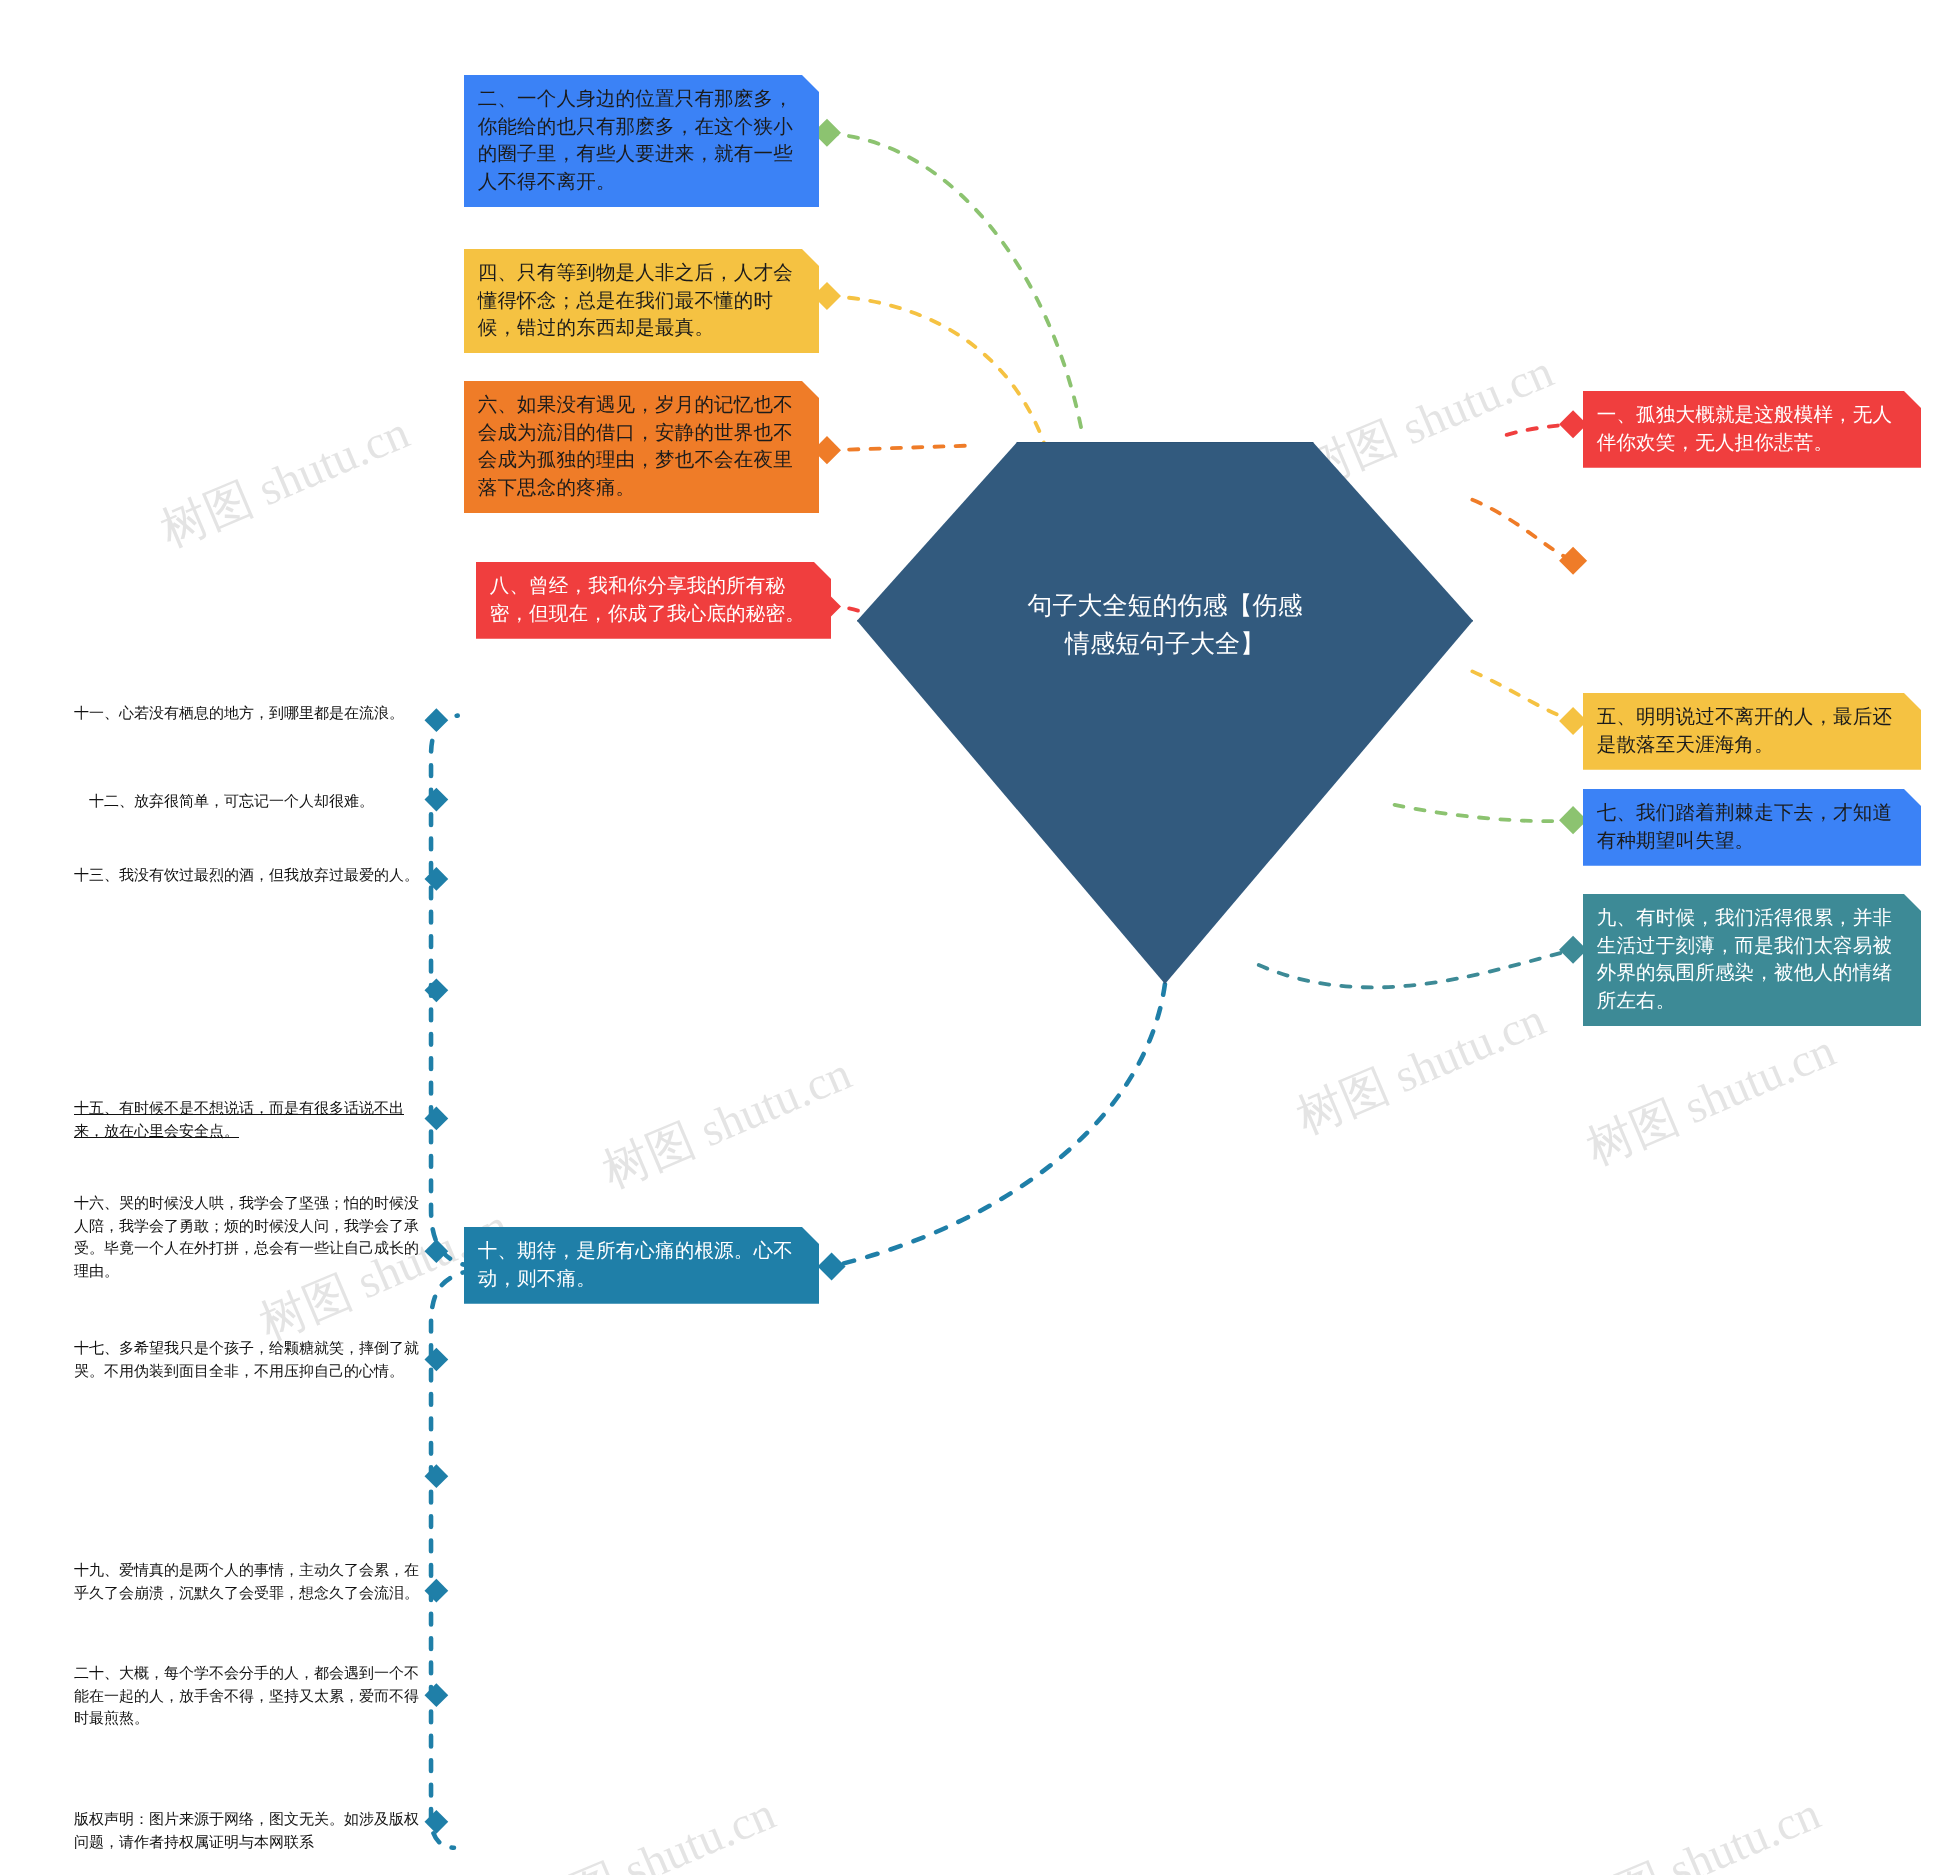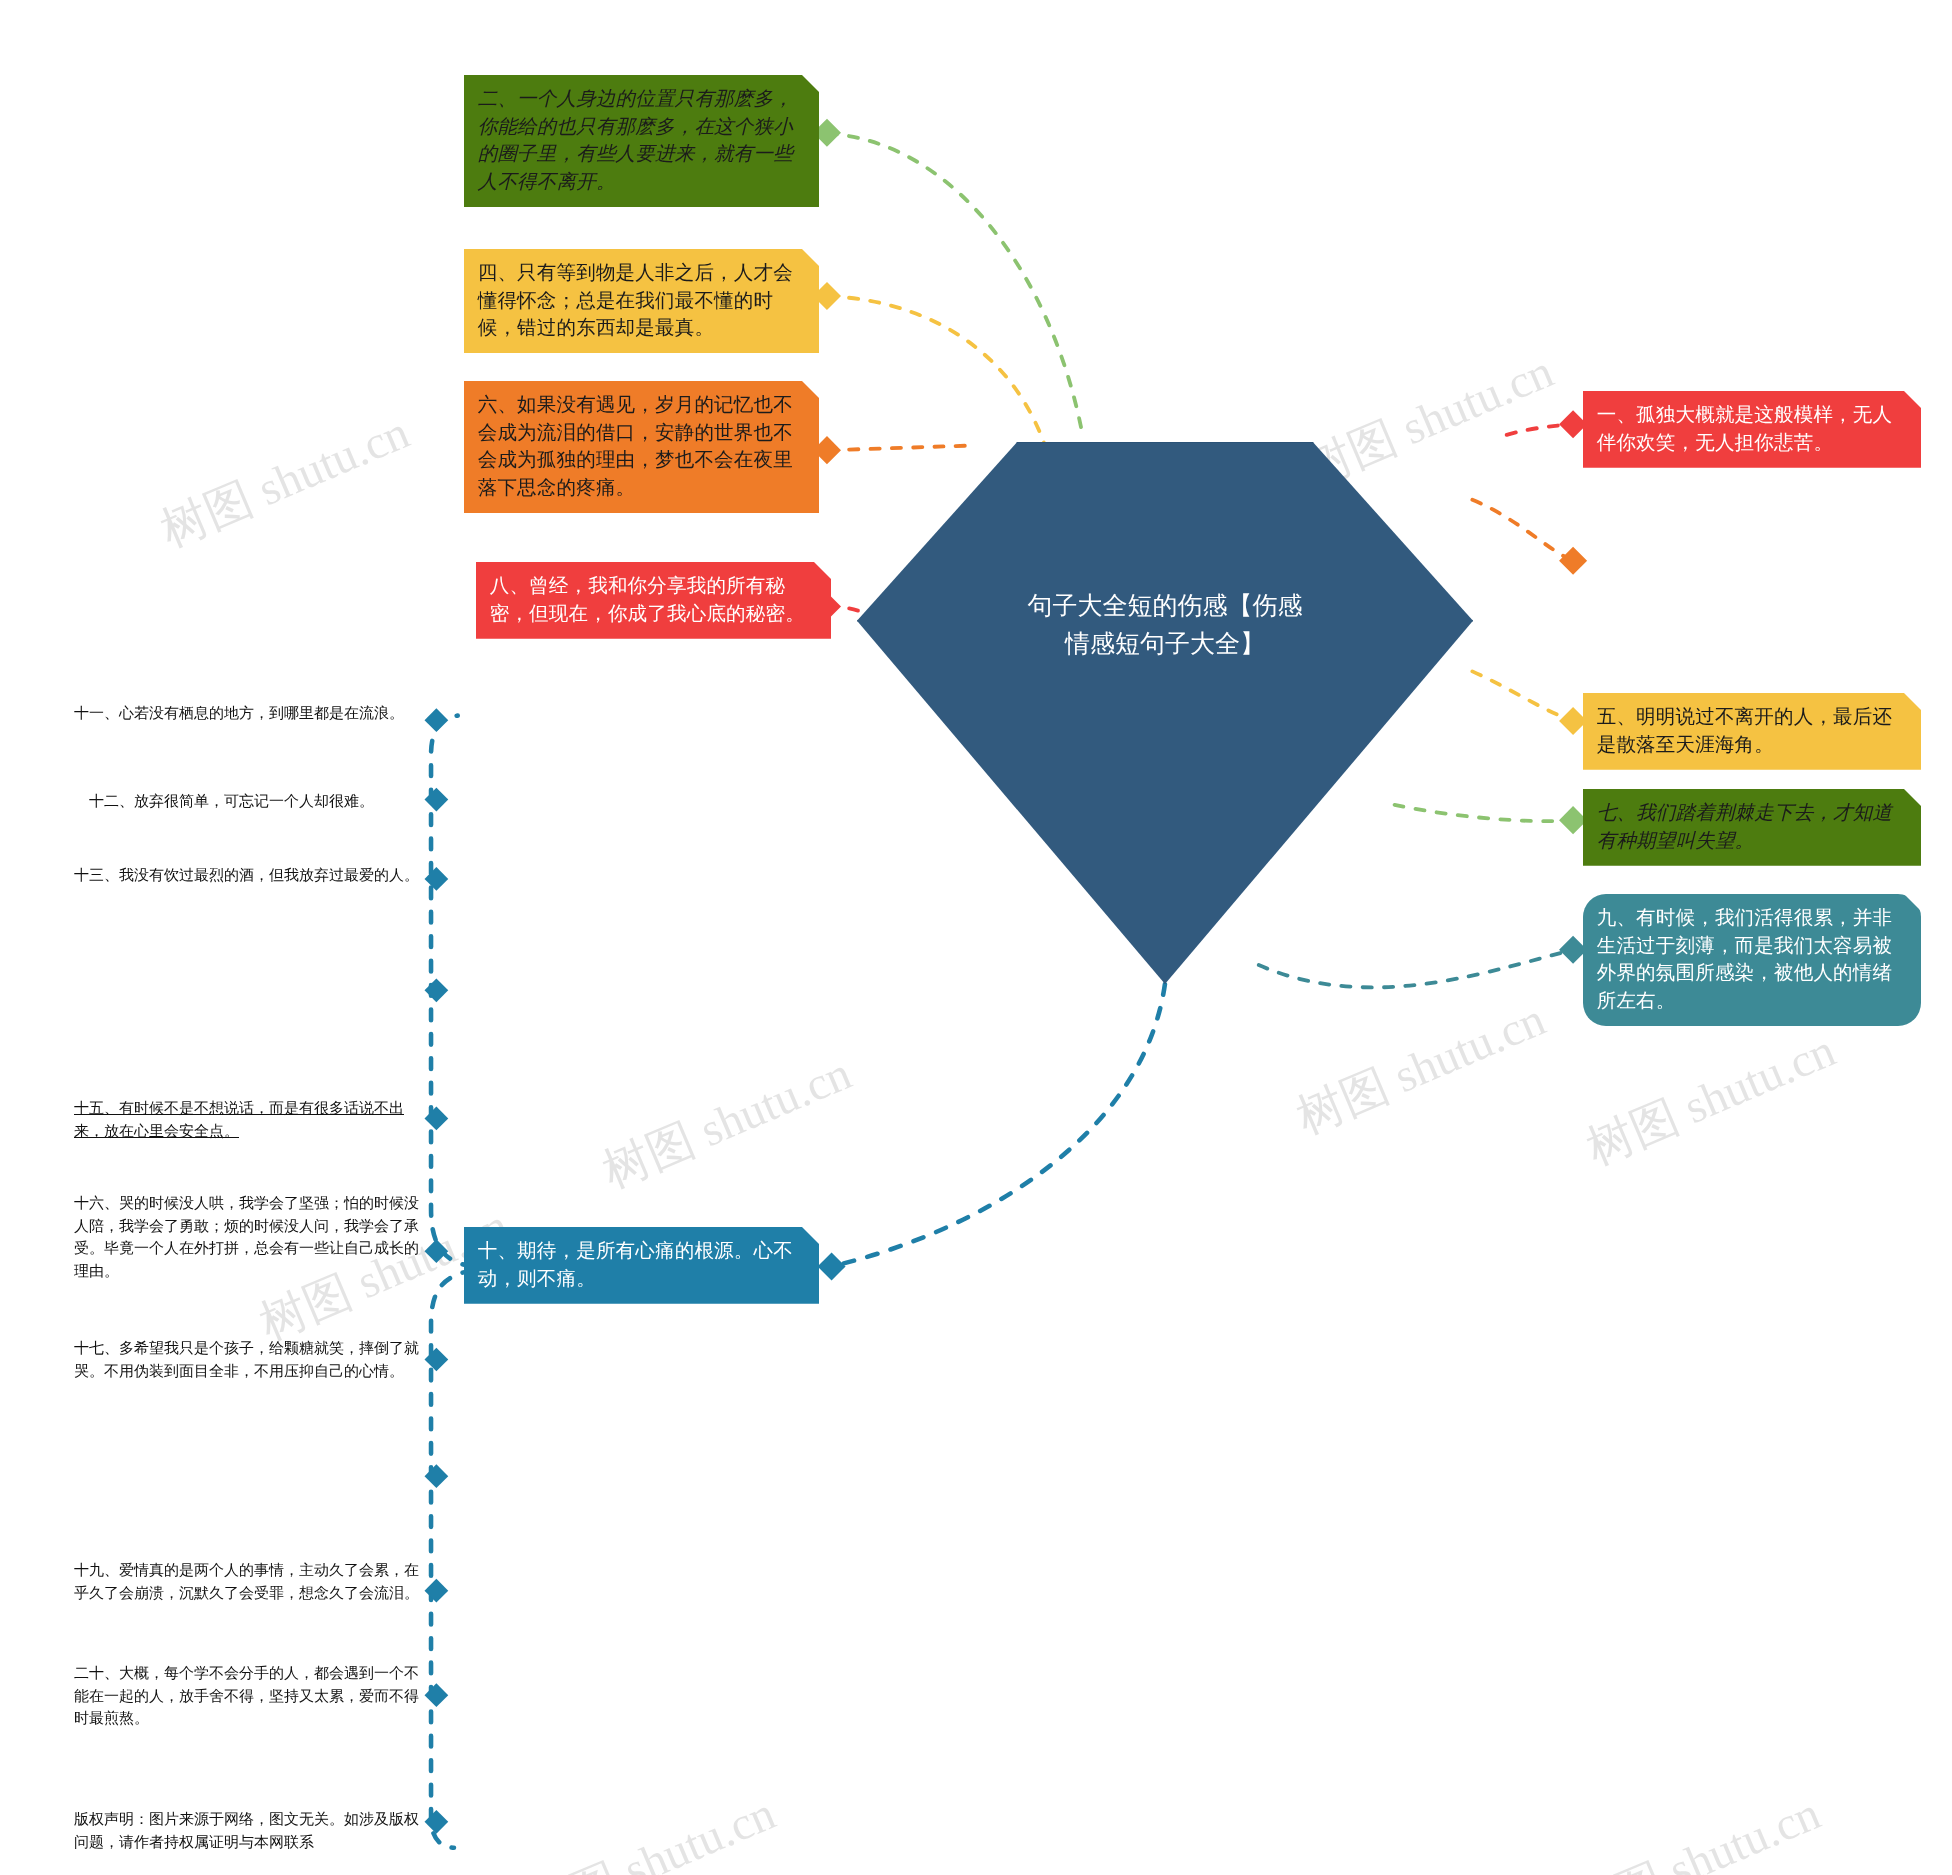"二、一个人身边的位置只有那麽多，你能给的也只有那麽多，在这个狭小的圈子里，有些人" .c-green { background: #4d7c0f -> #3b82f6; font-style: italic -> none }
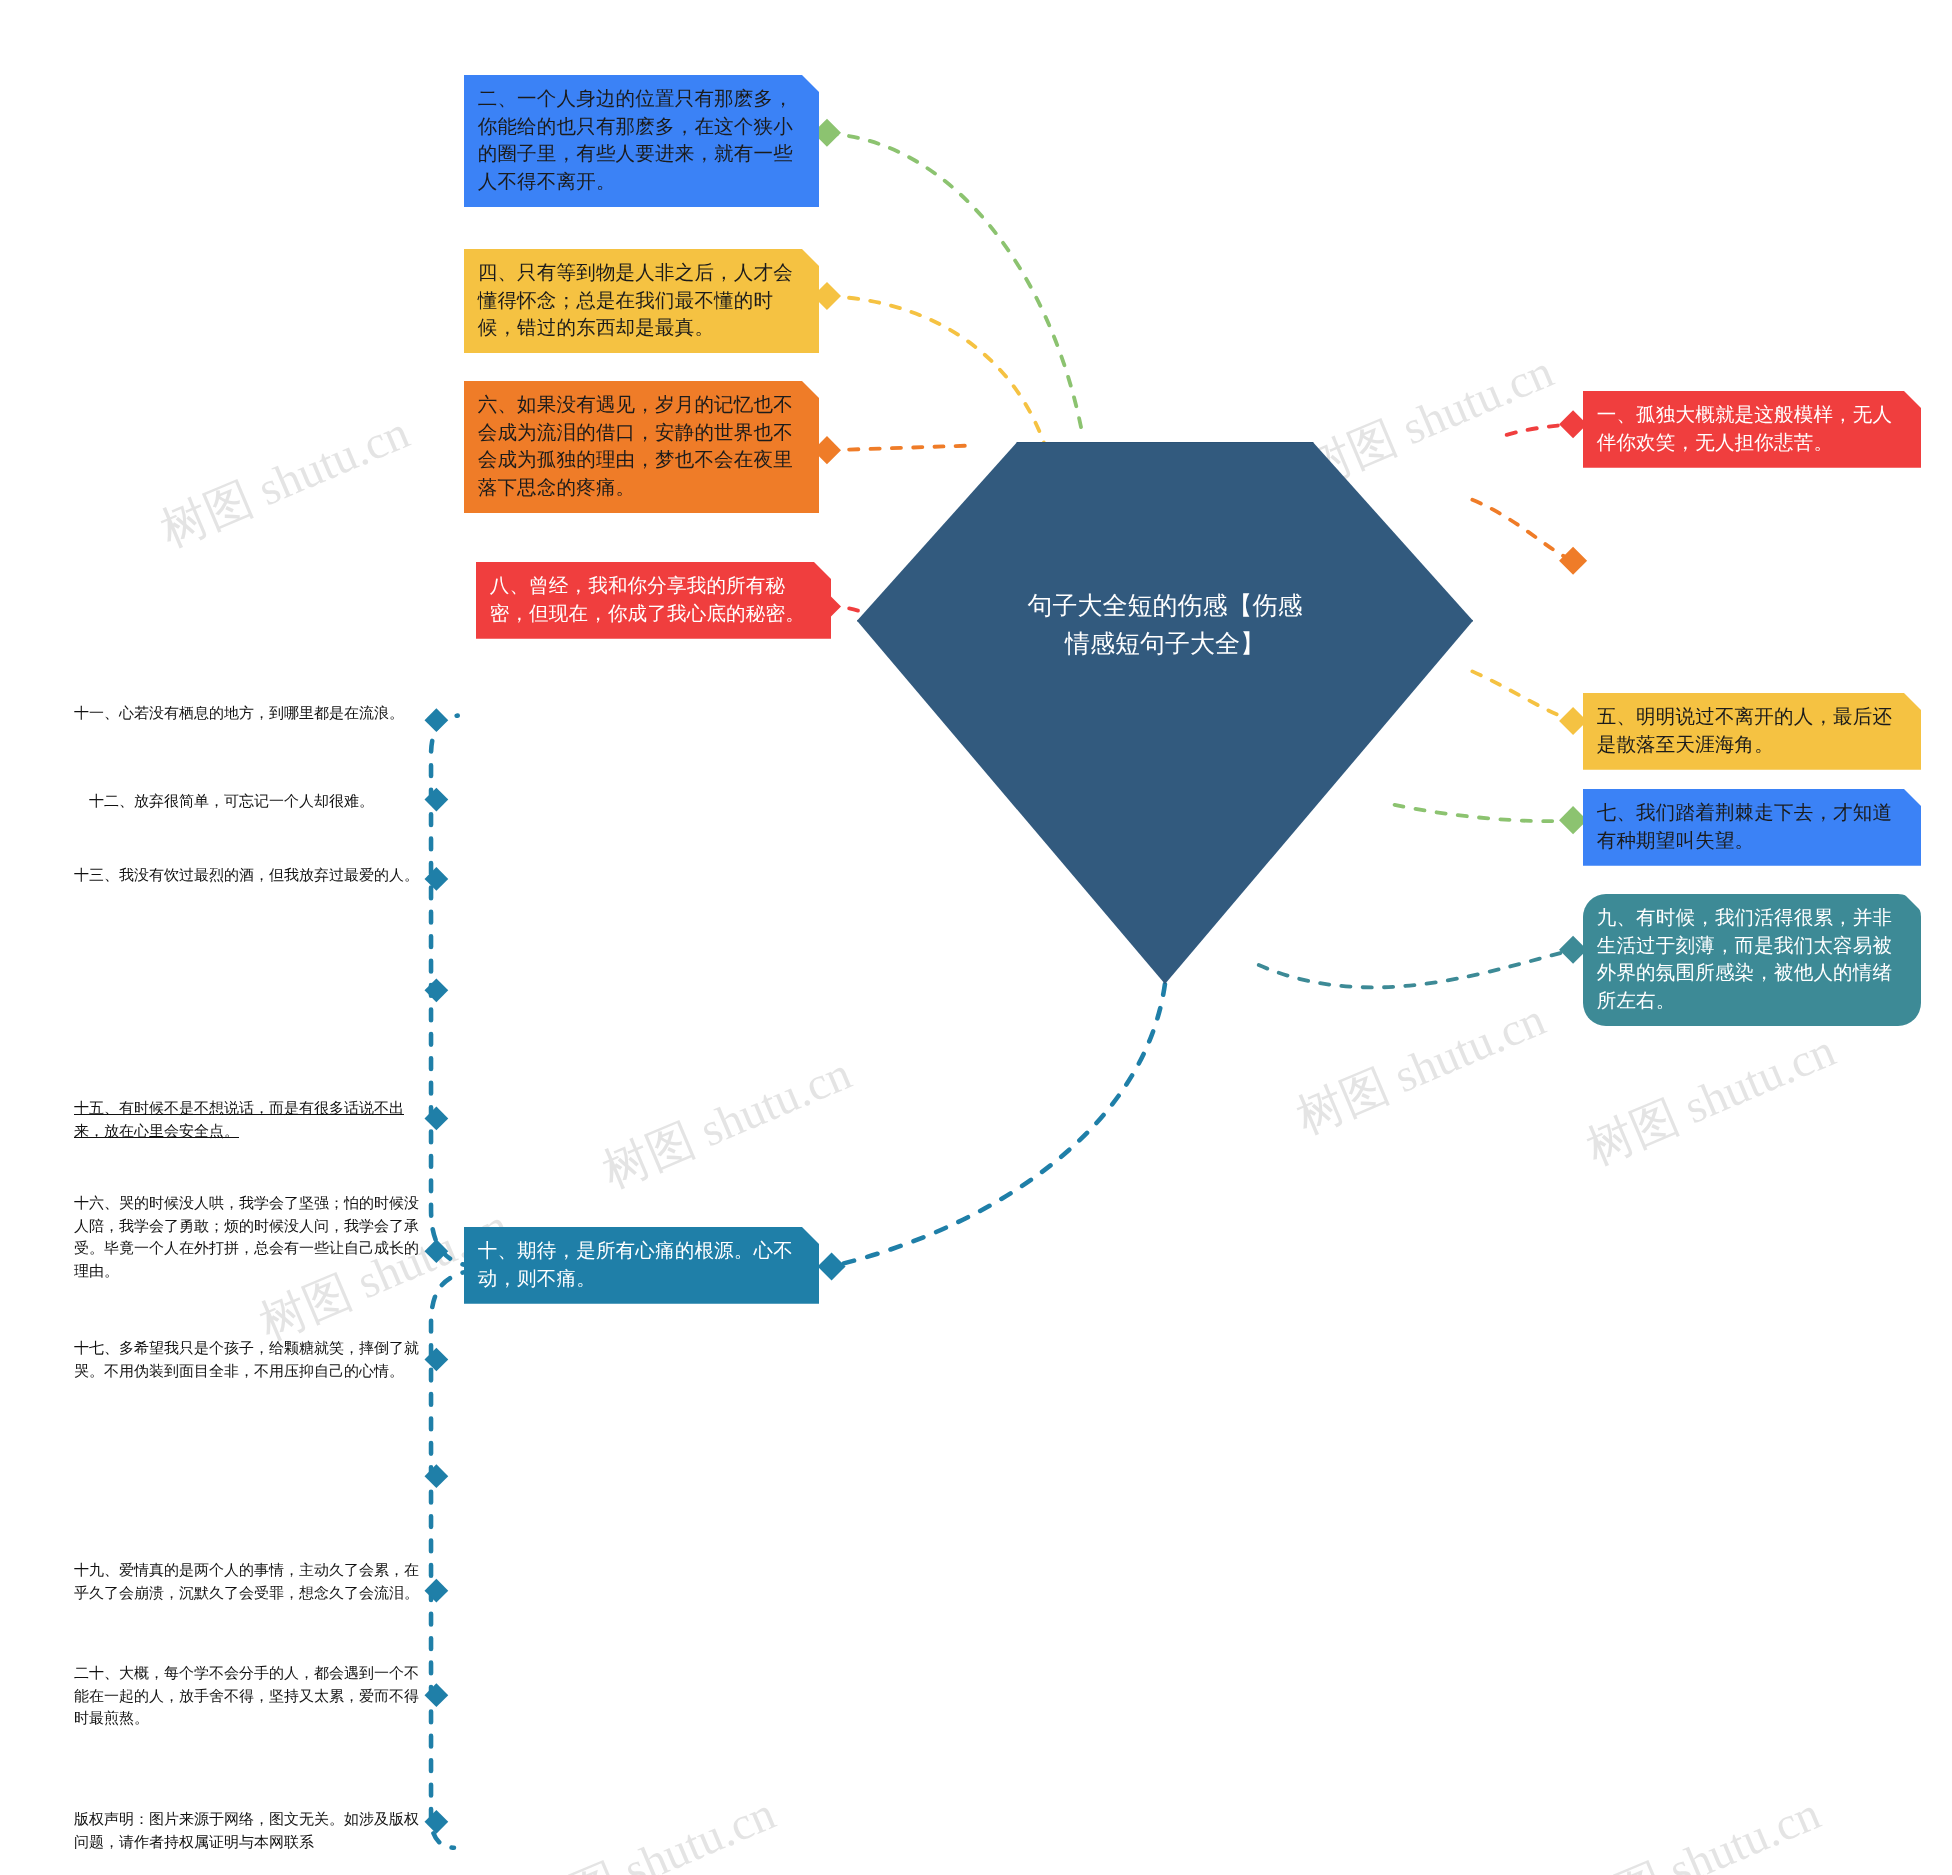"九、有时候，我们活得很累，并非生活过于刻薄，而是我们太容易被外界的氛围所感染，被" div.node { border-radius: 23px -> none }
